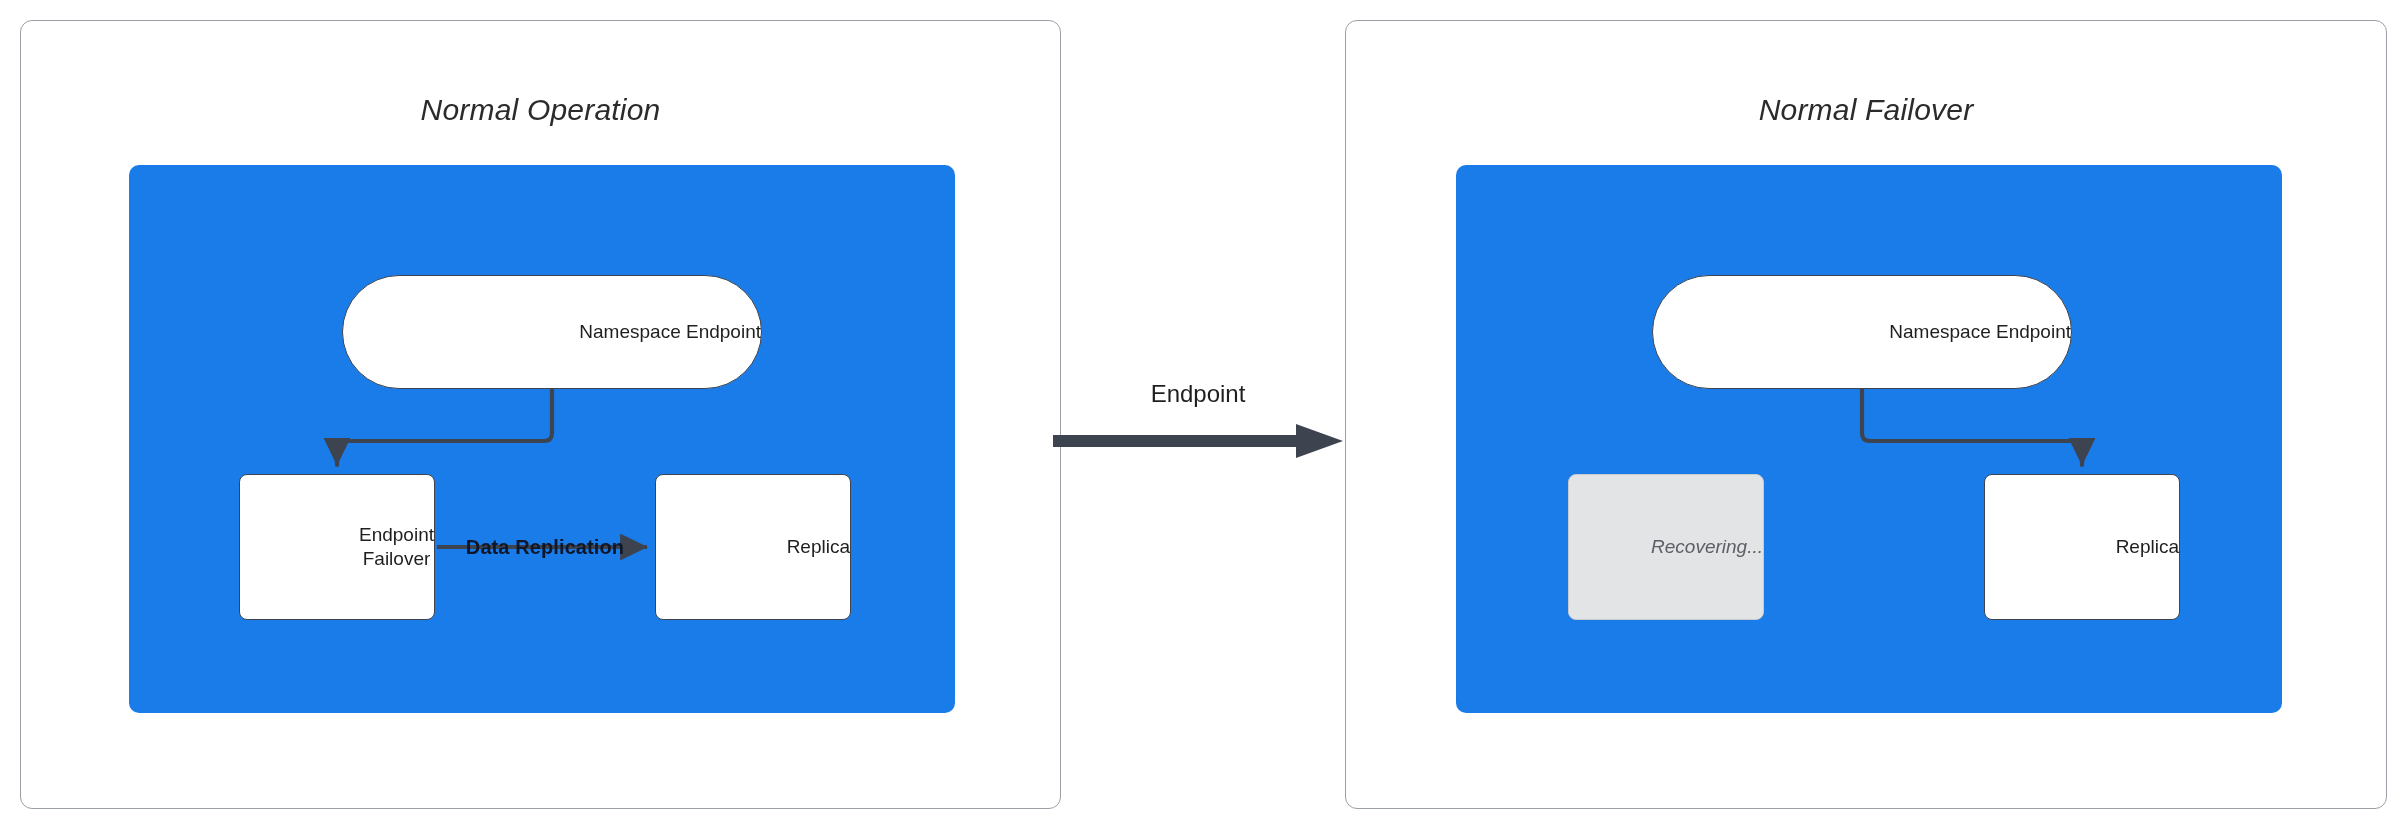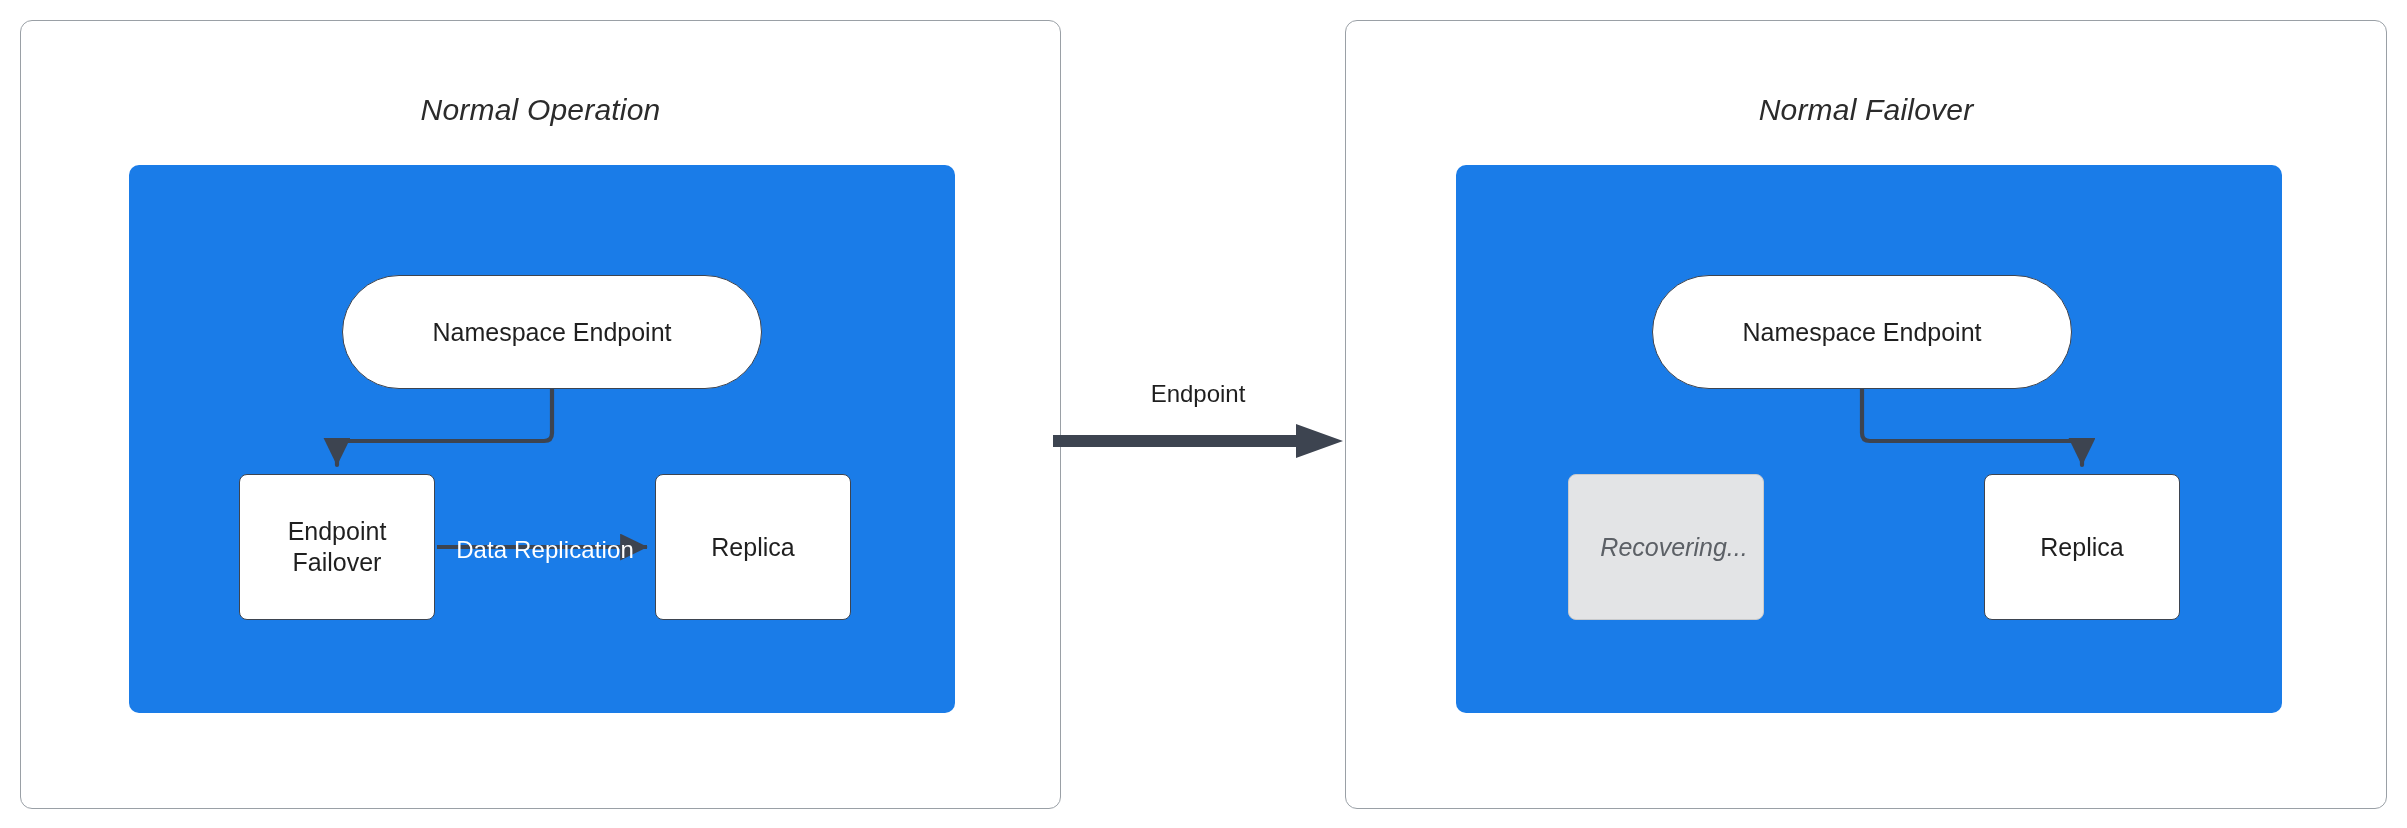"Namespace Endpoint" .node { font-size: 25px -> 19px; justify-content: center -> flex-end }
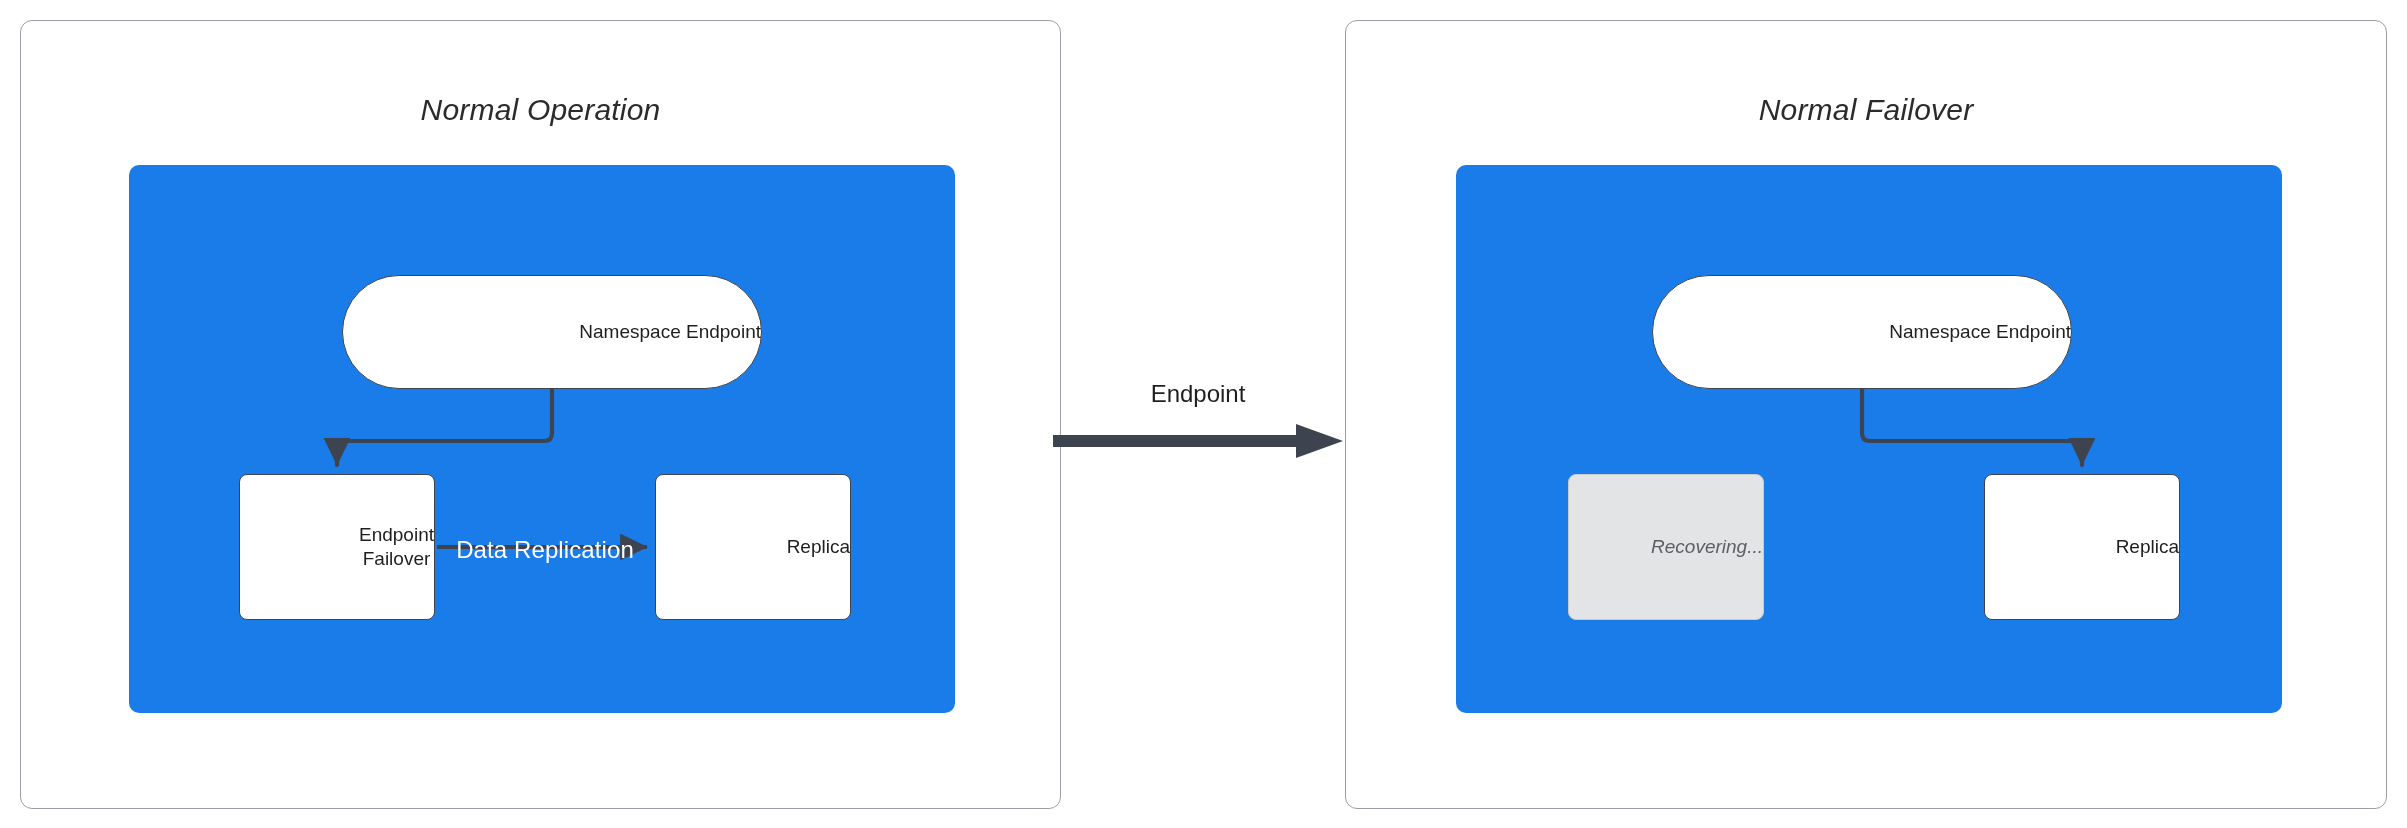"Data Replication" .edge-label { color: #ffffff -> #0f172a; font-size: 24px -> 20px; font-weight: normal -> bold }
